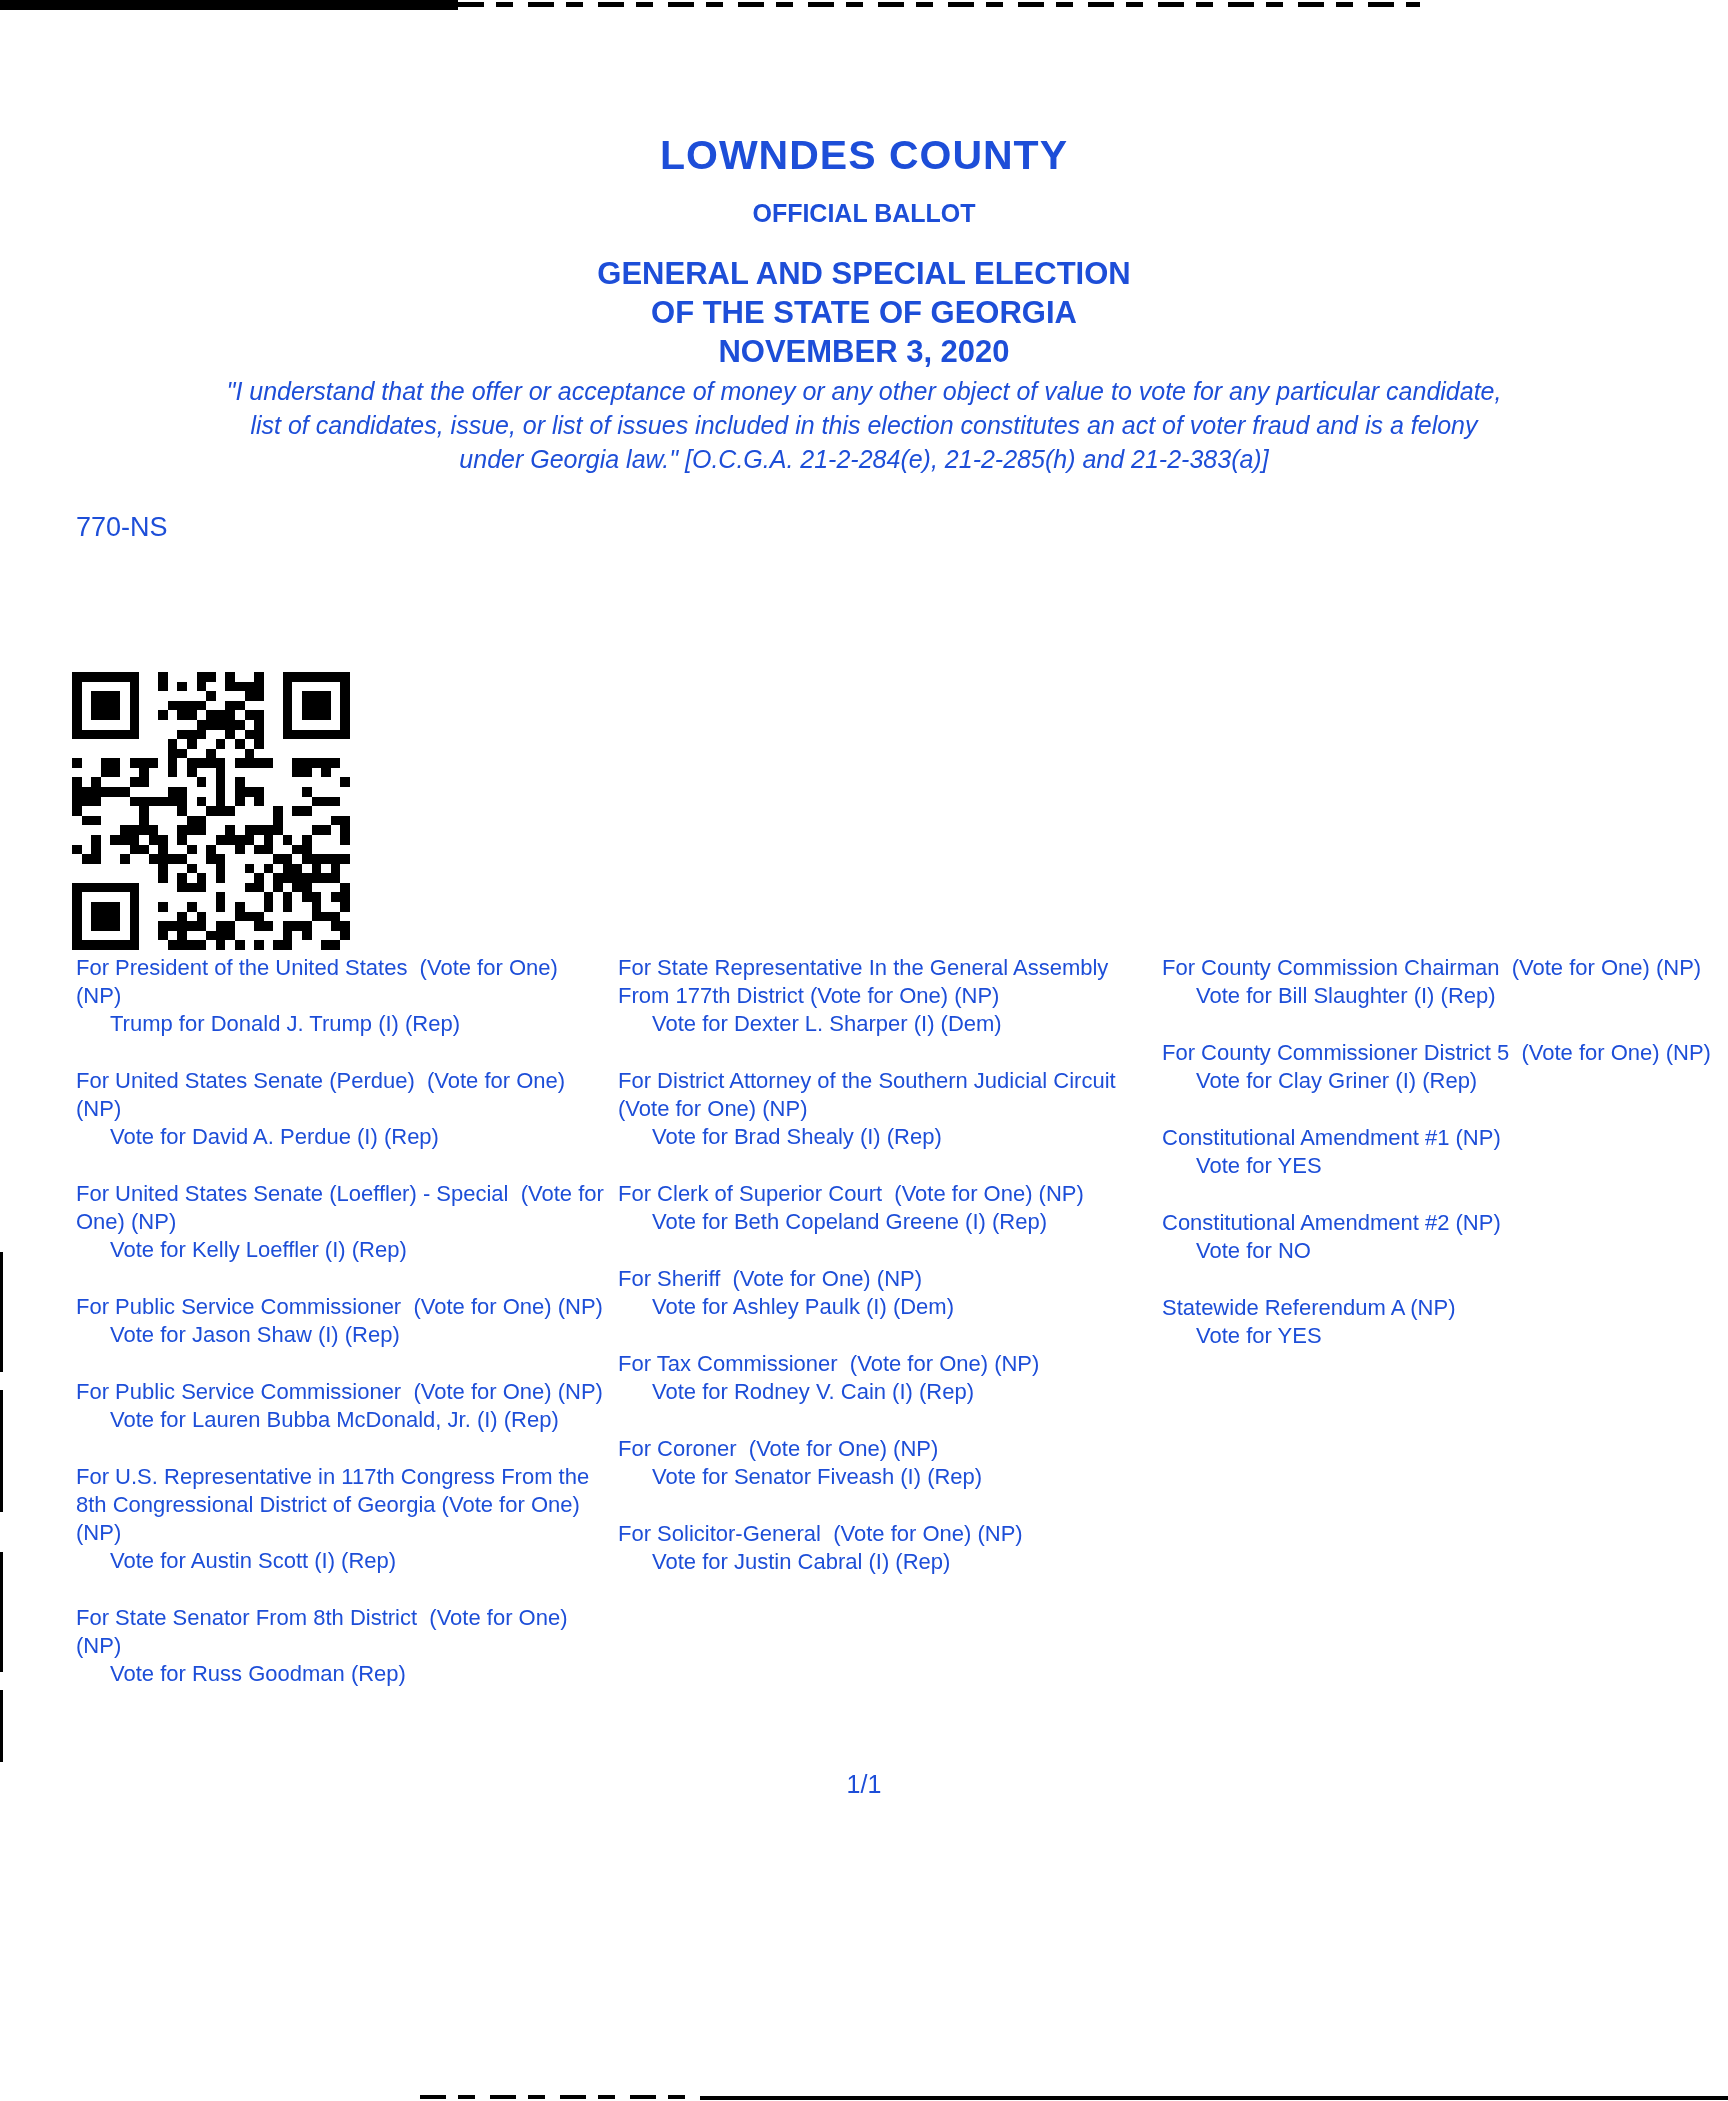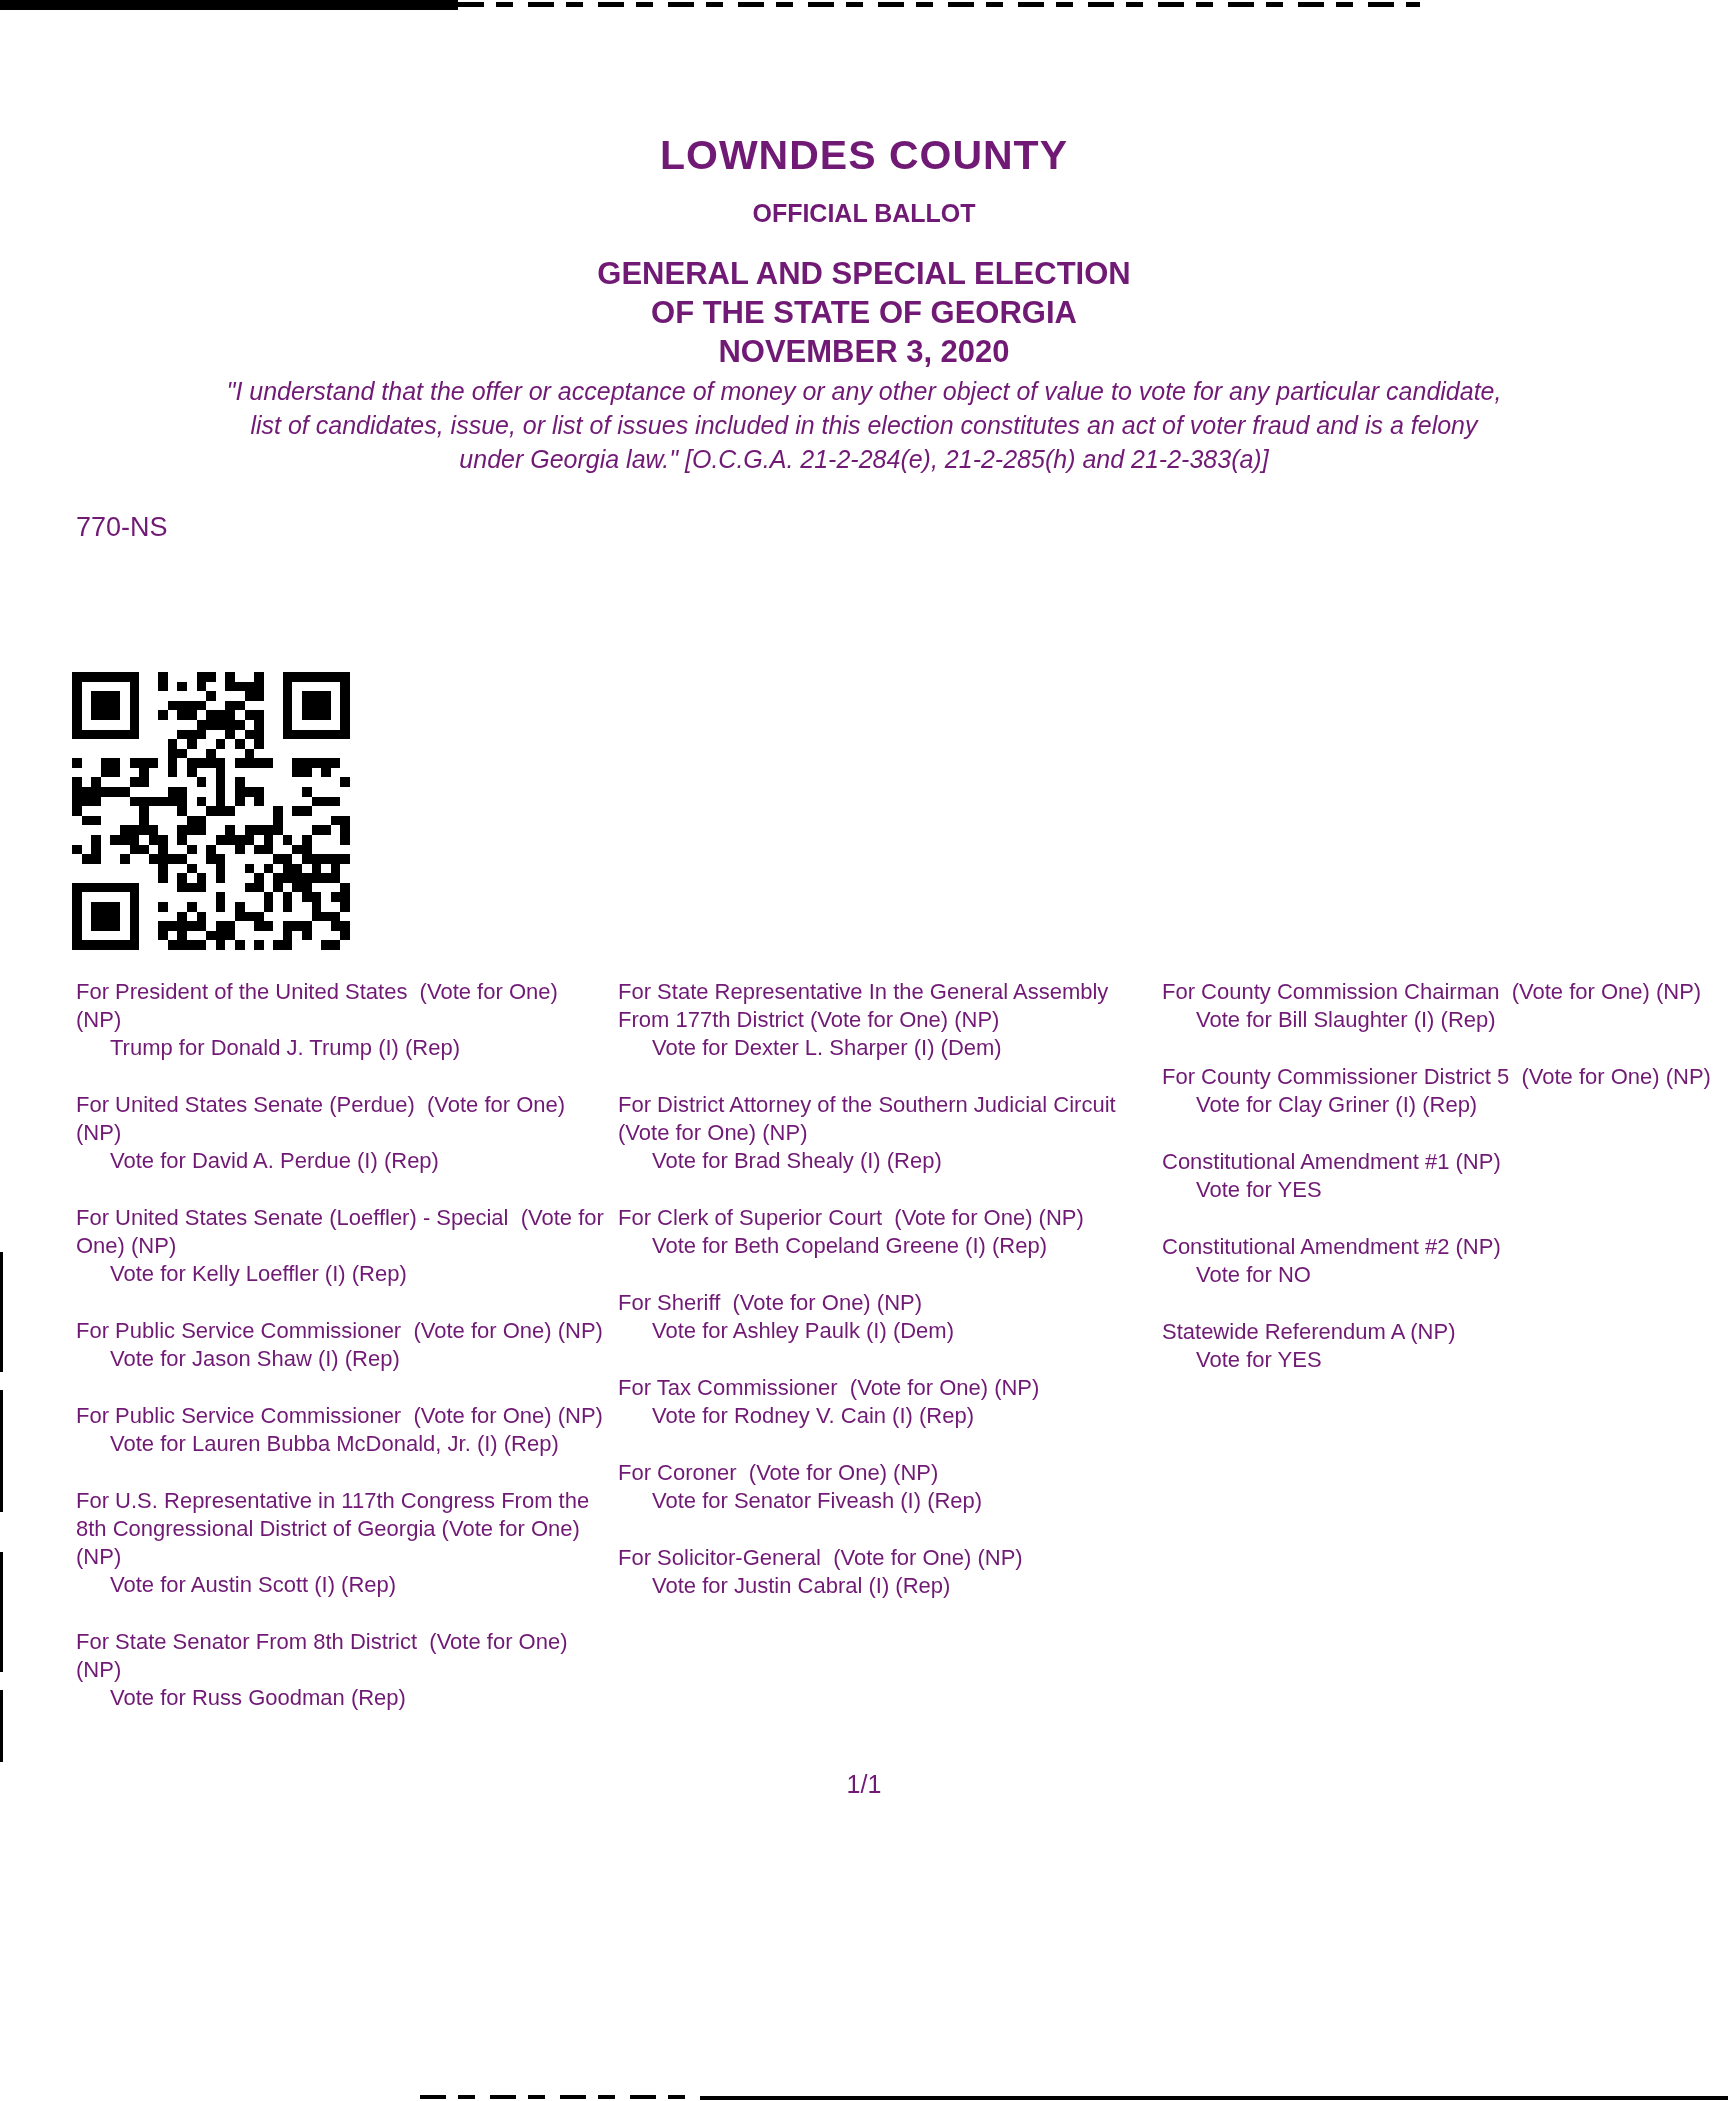"LOWNDES COUNTY" .page { color: #701a75 -> #1d4ed8 }
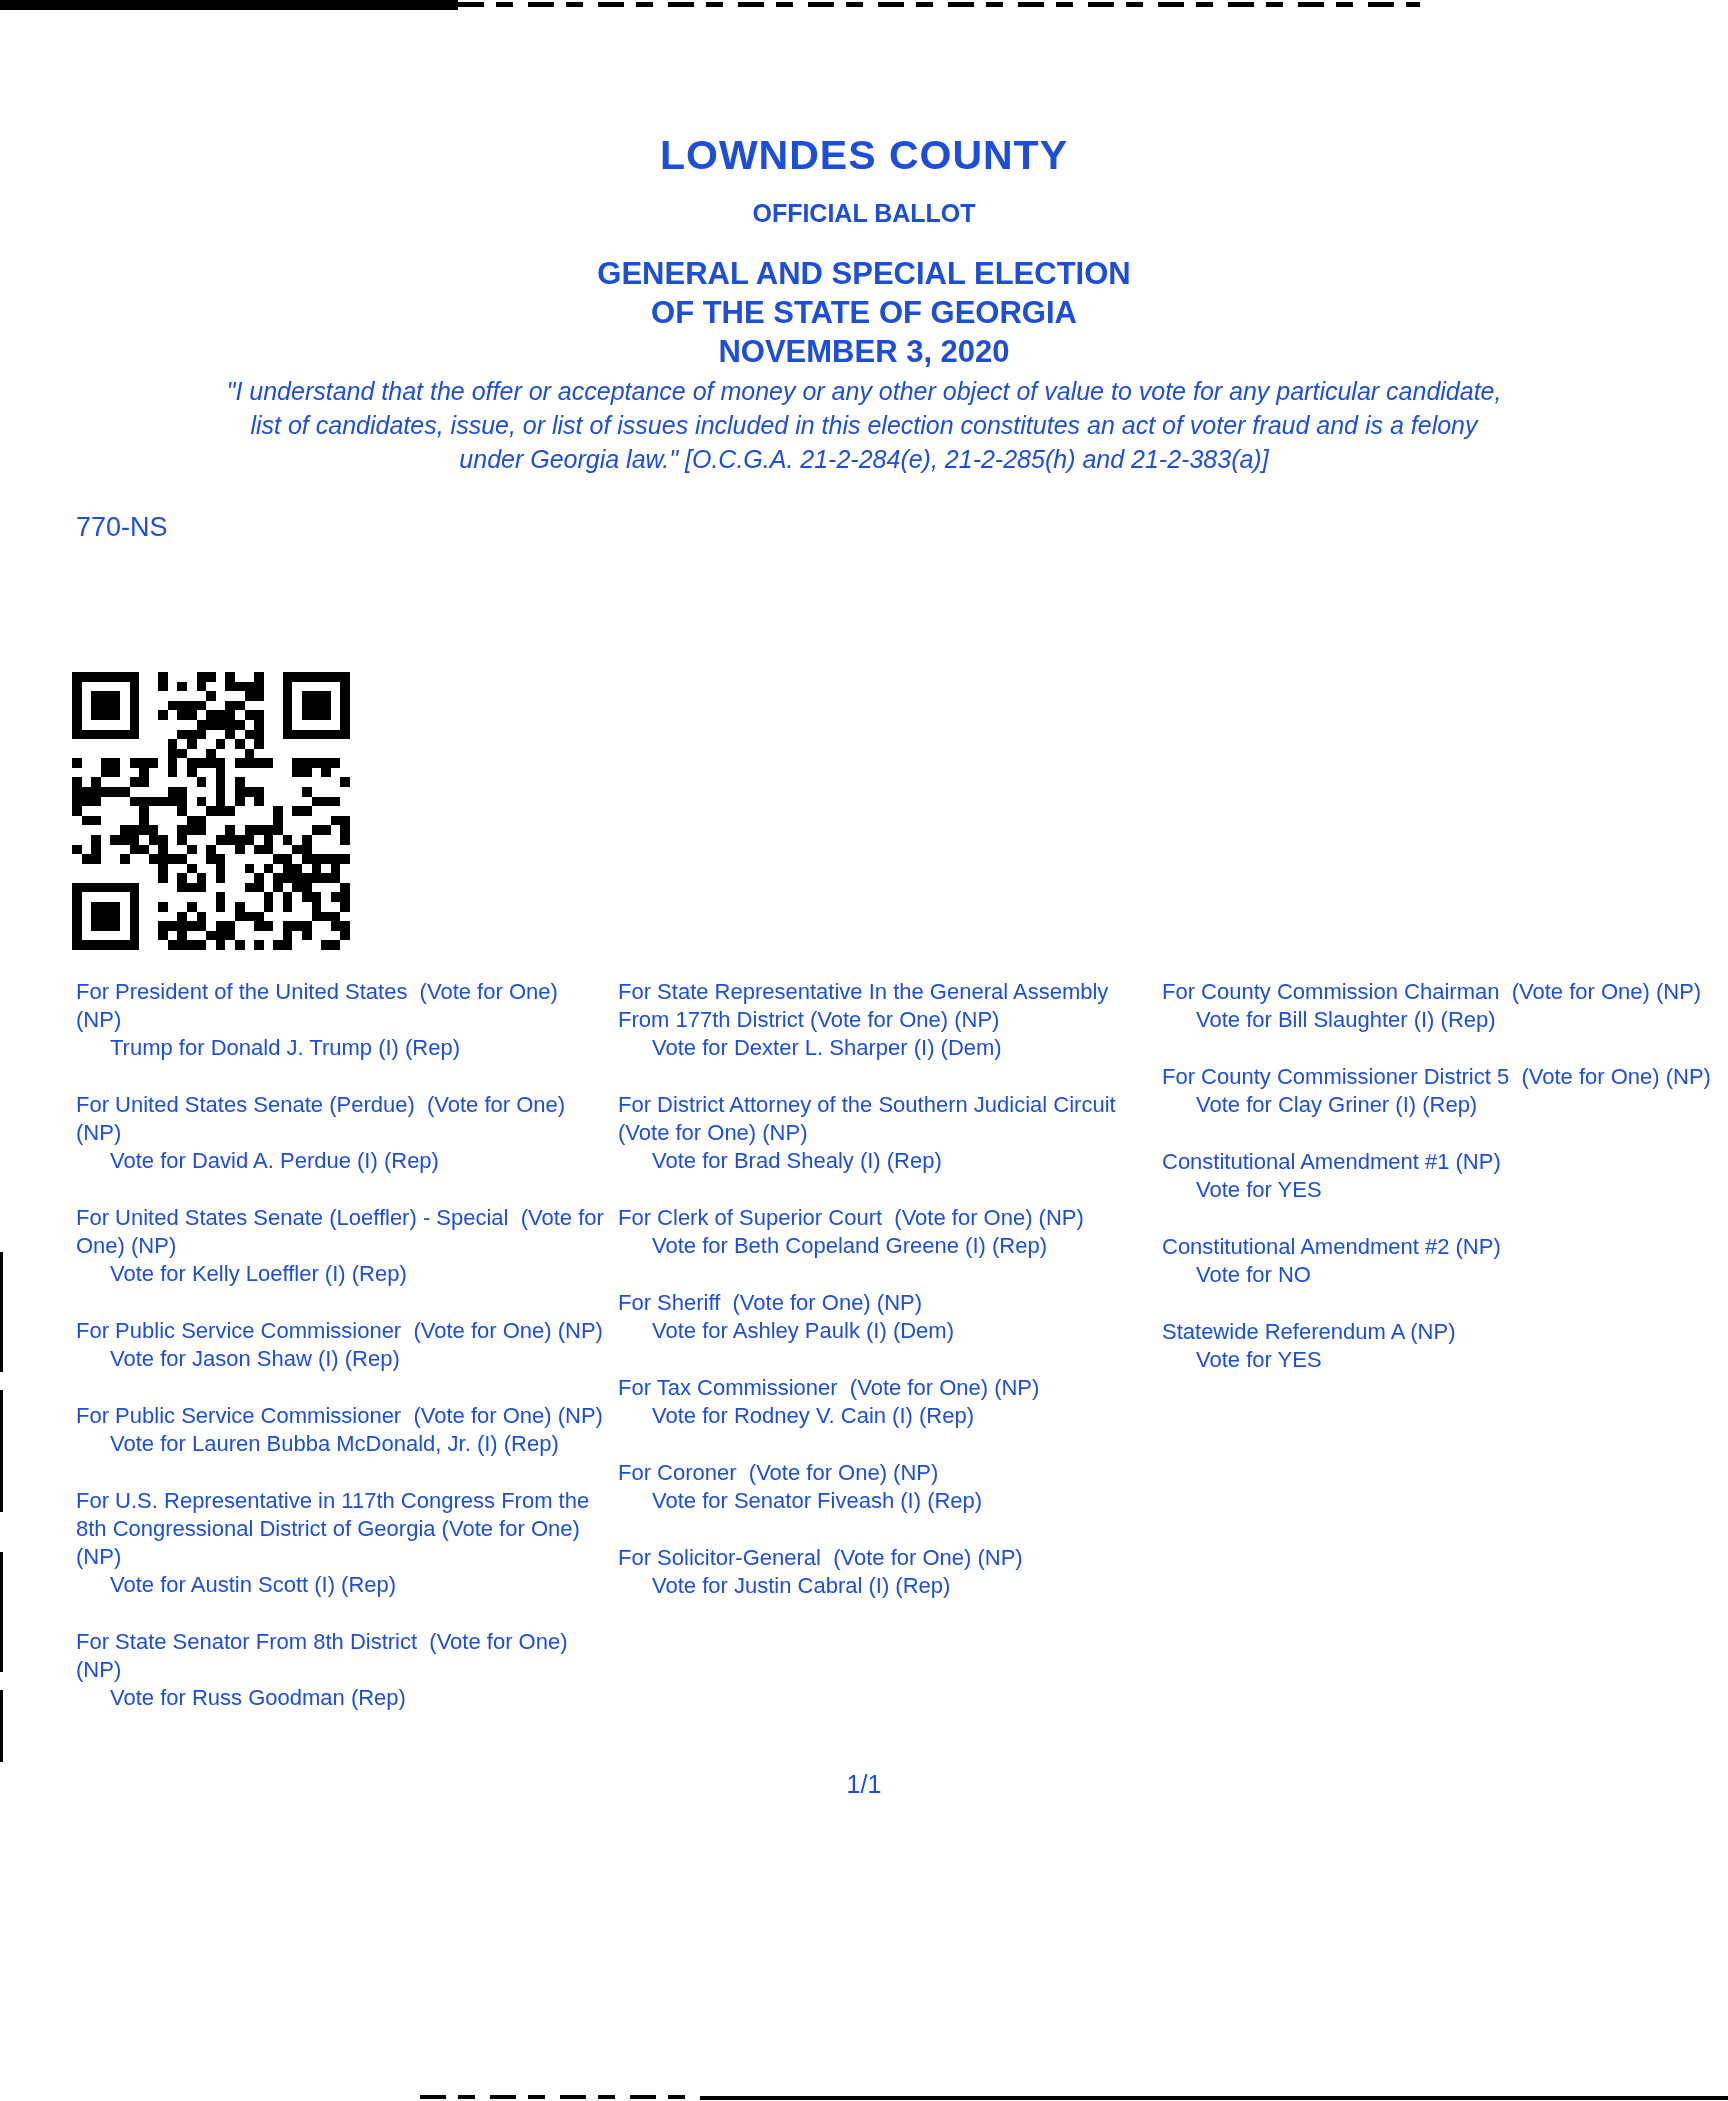"For President of the United" .contest { margin-top: 24px -> none }
